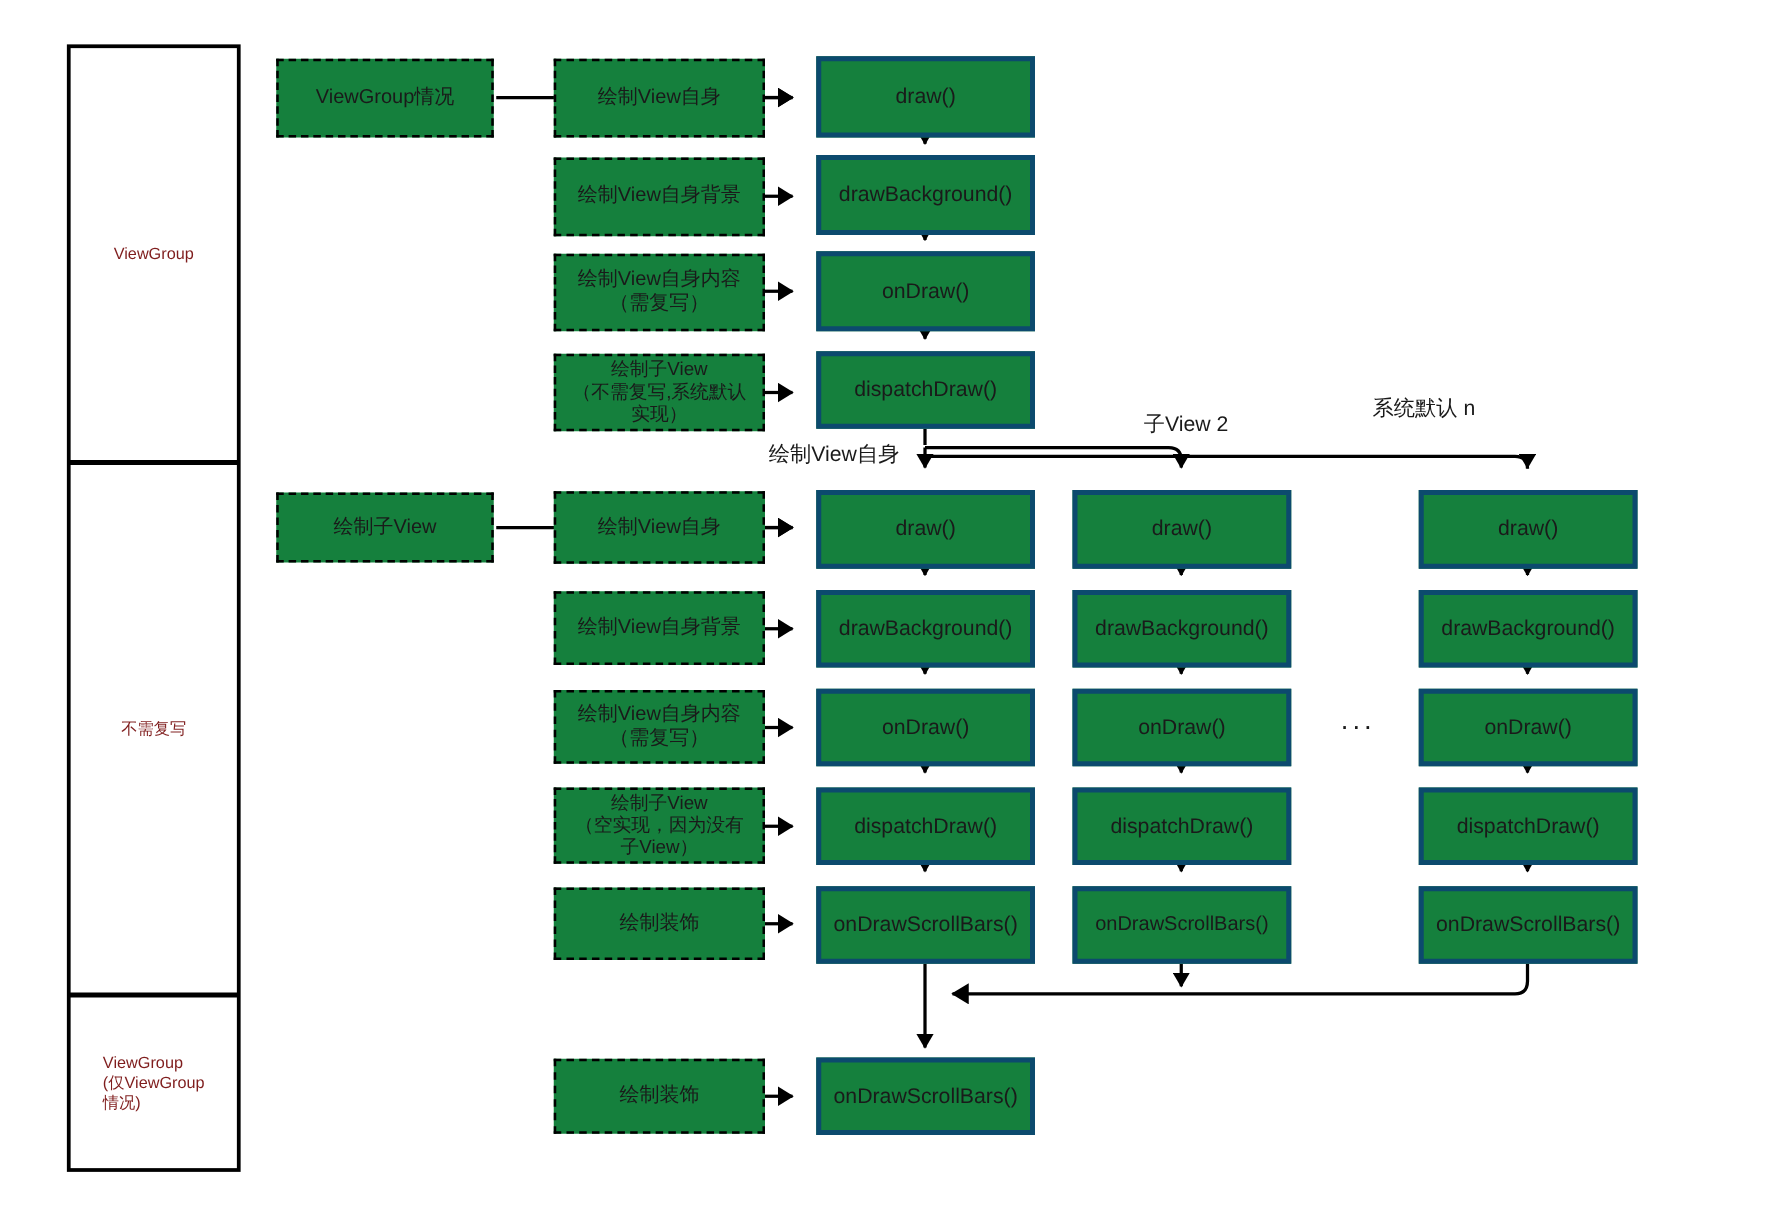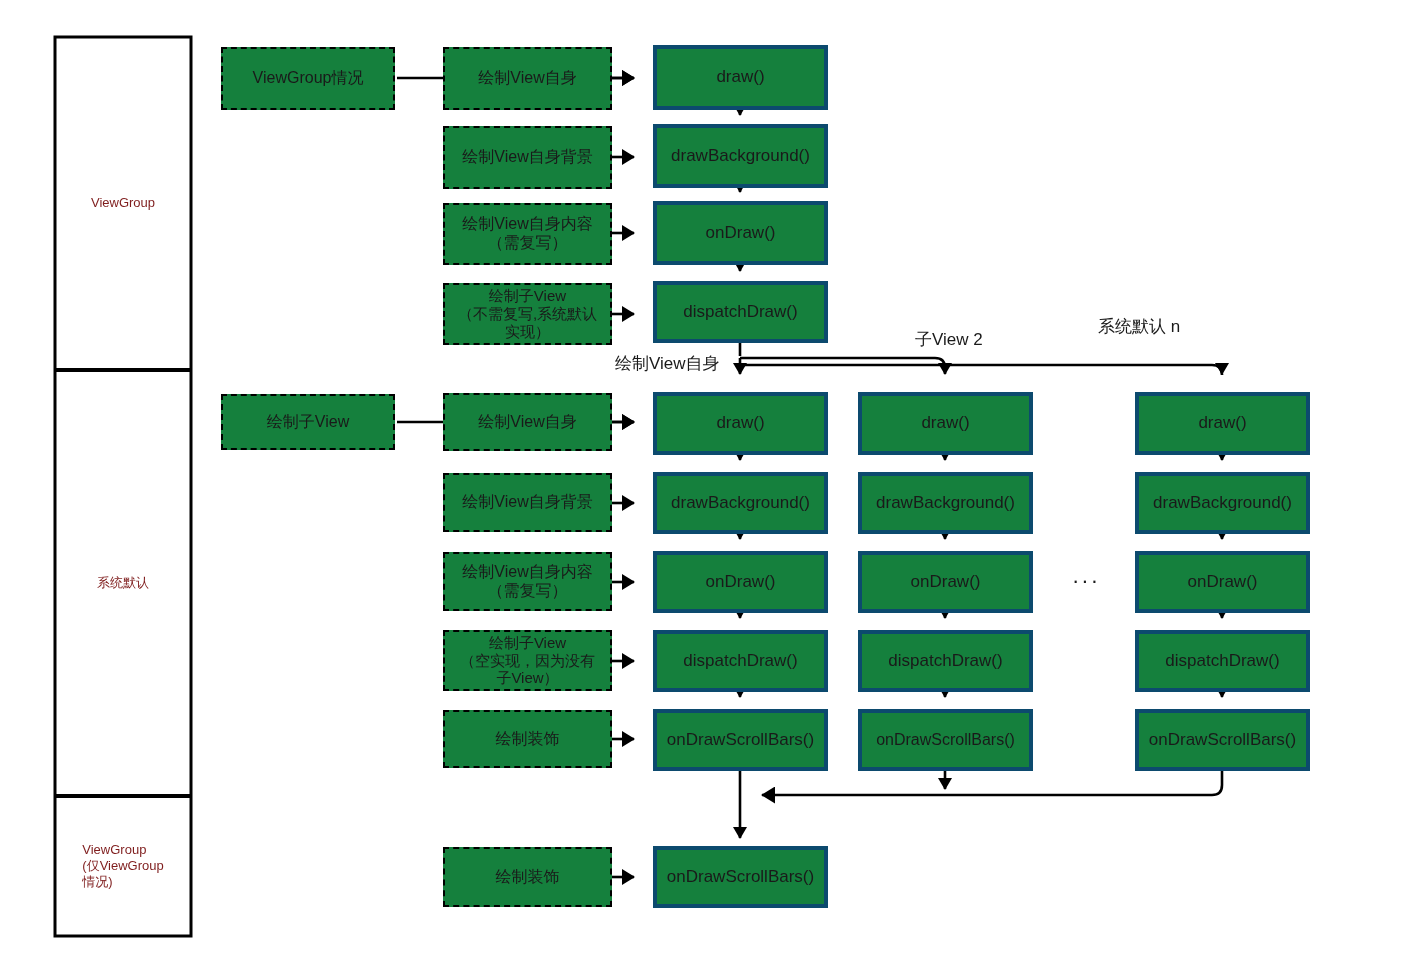"系统默认" span { text: 系统默认 -> 不需复写 }
